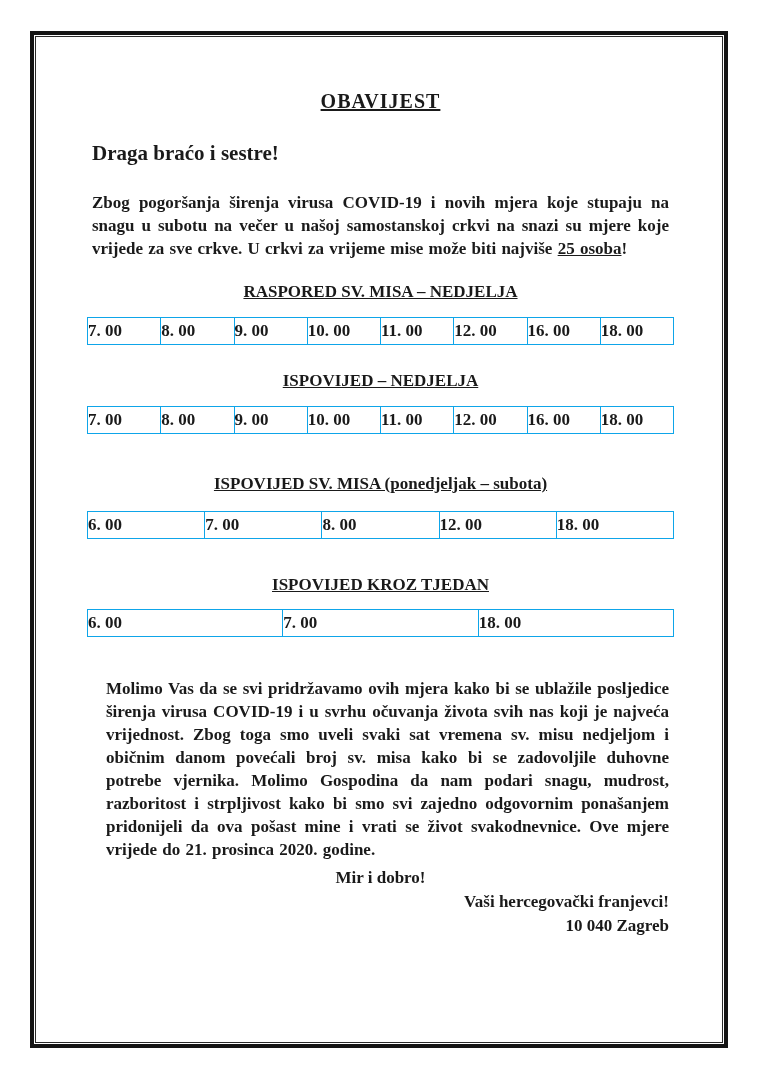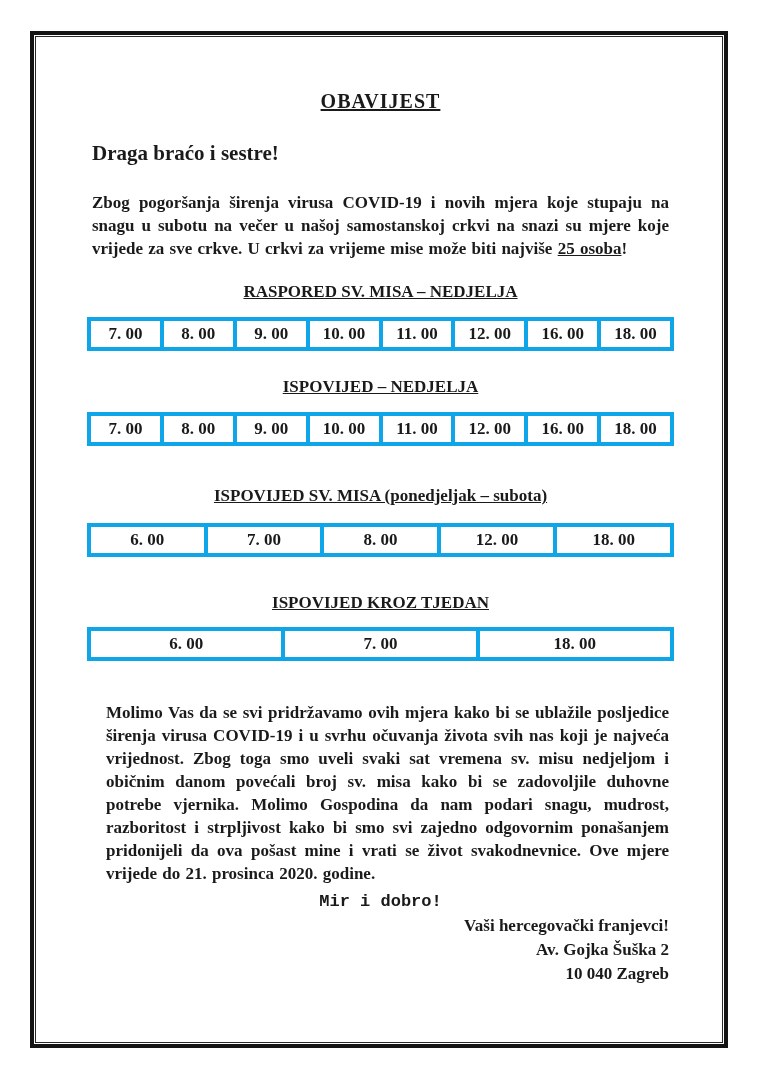"7. 00" table.times td { border: 4px solid #0ea5e9 -> 1px solid #0ea5e9; text-align: center -> none }
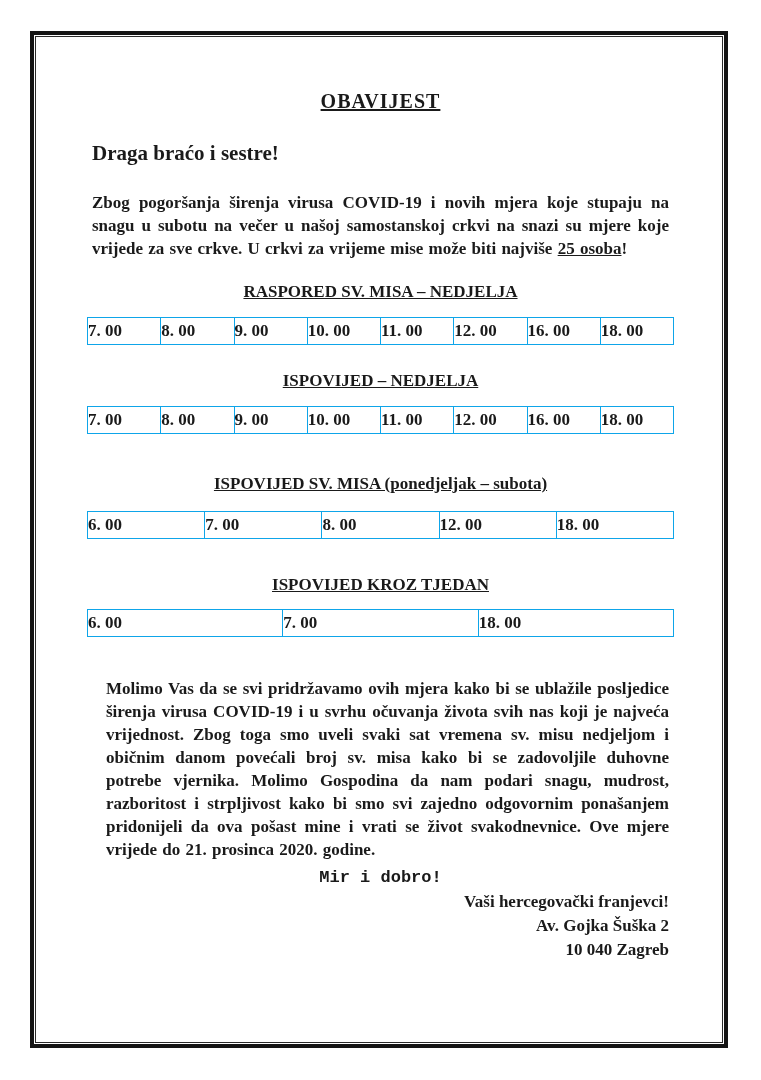"Mir i dobro!" .salutation { font-family: Liberation Mono, monospace -> none }
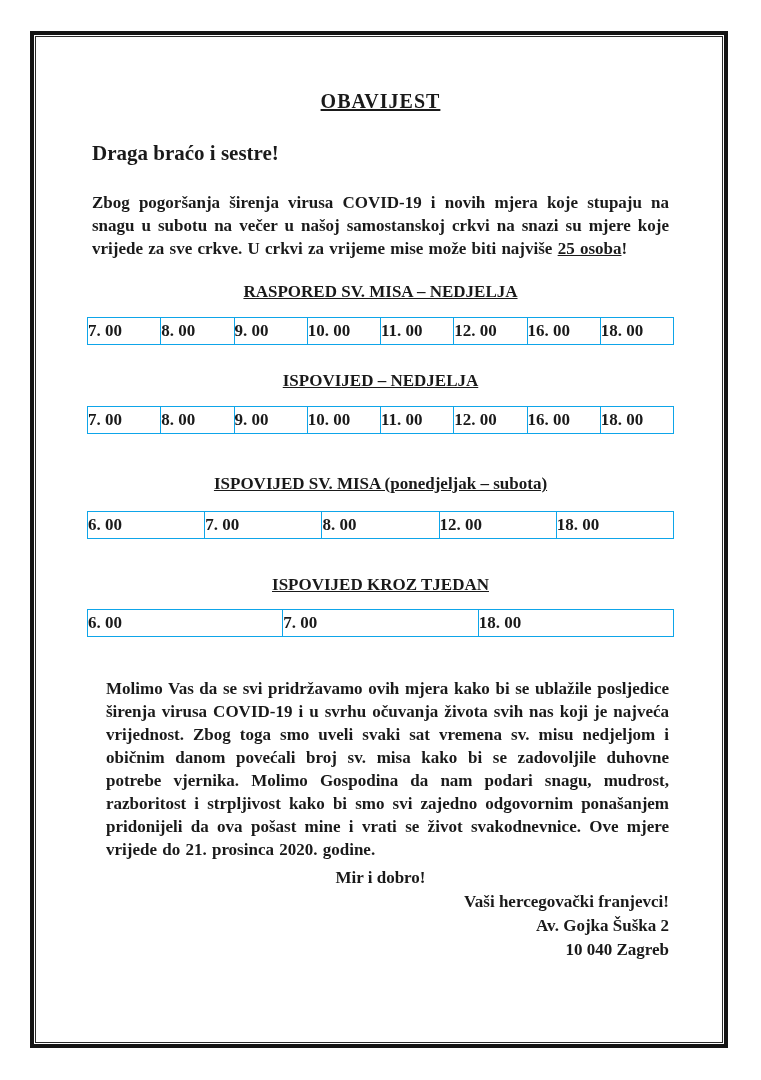"Av. Gojka Šuška 2" div { html: <div>Av. Gojka Šuška 2</div> -> none }
